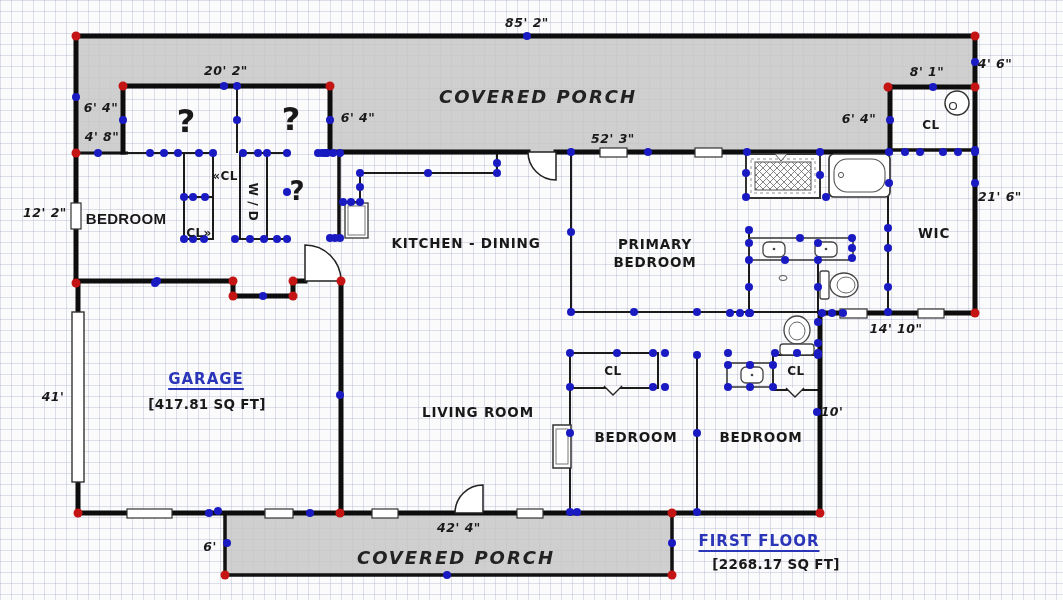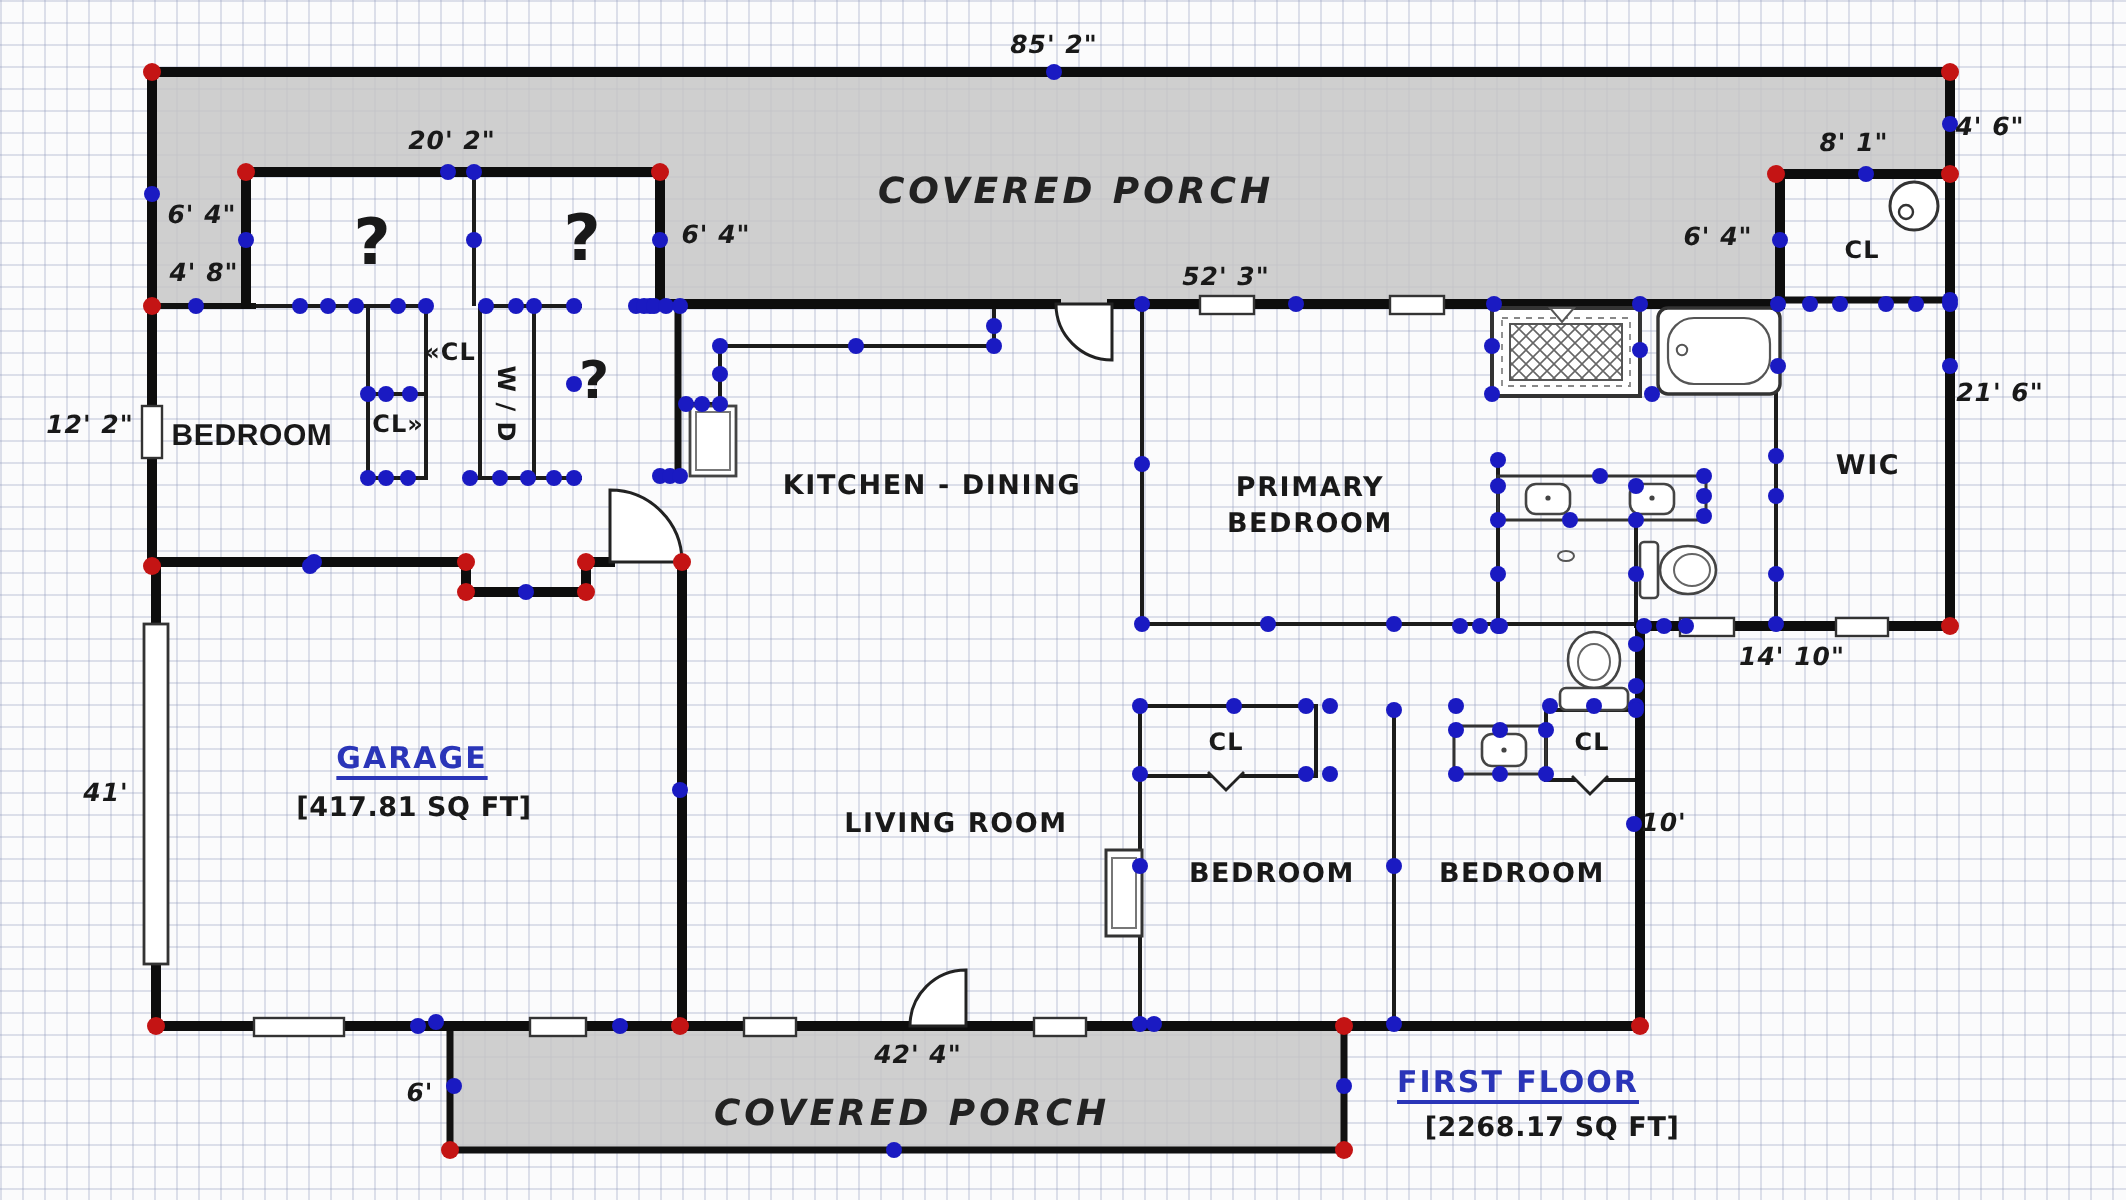"CL»" div.lbl { top: 212px -> 233px }
